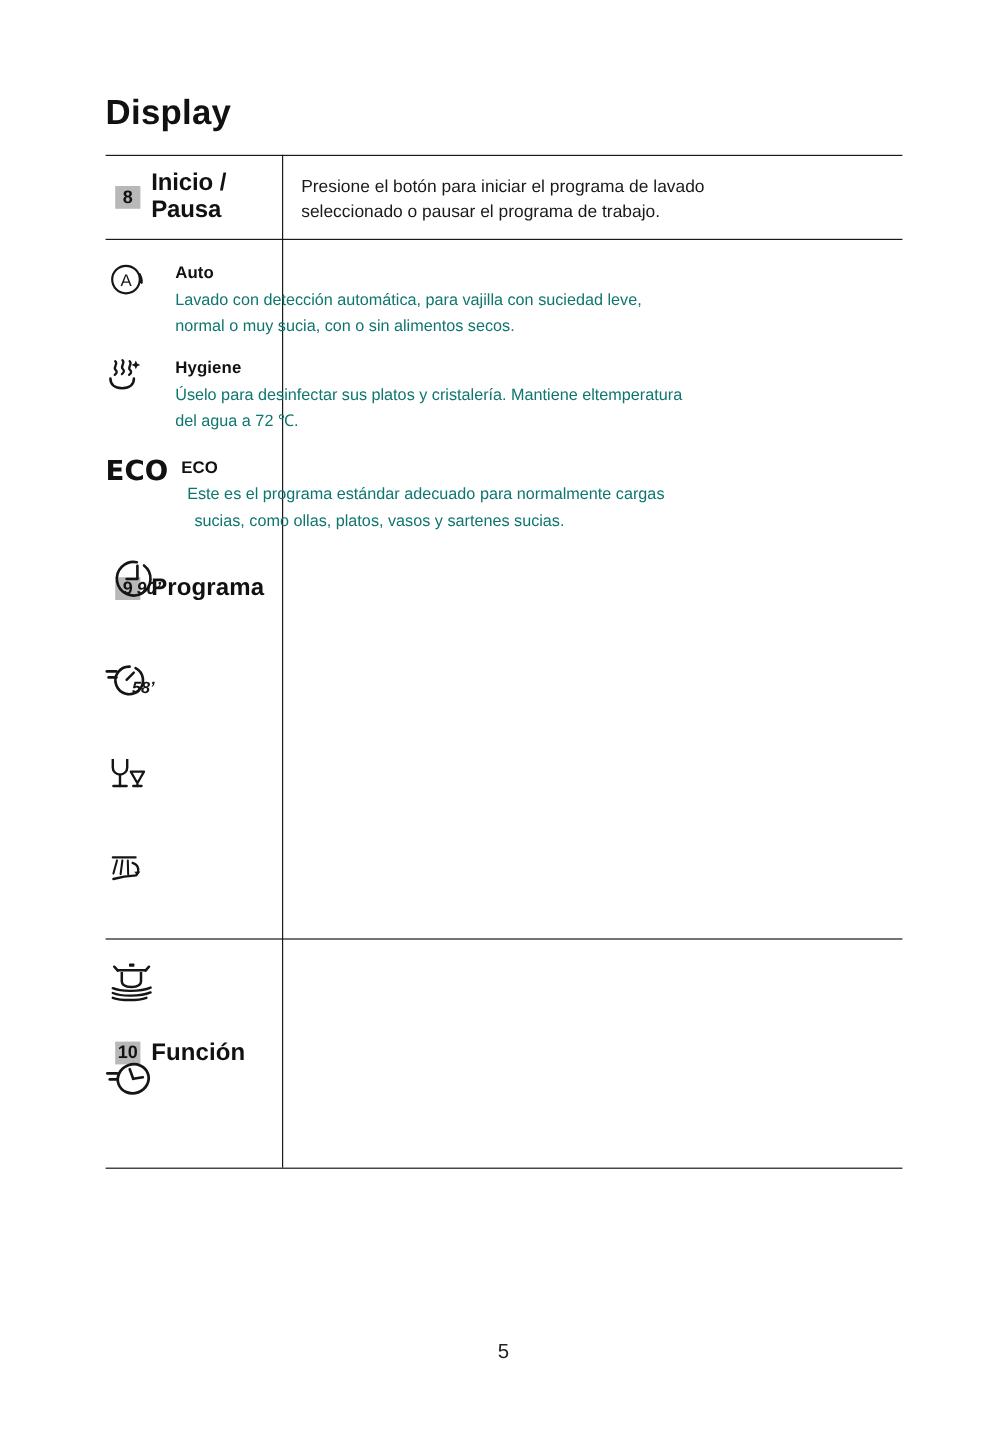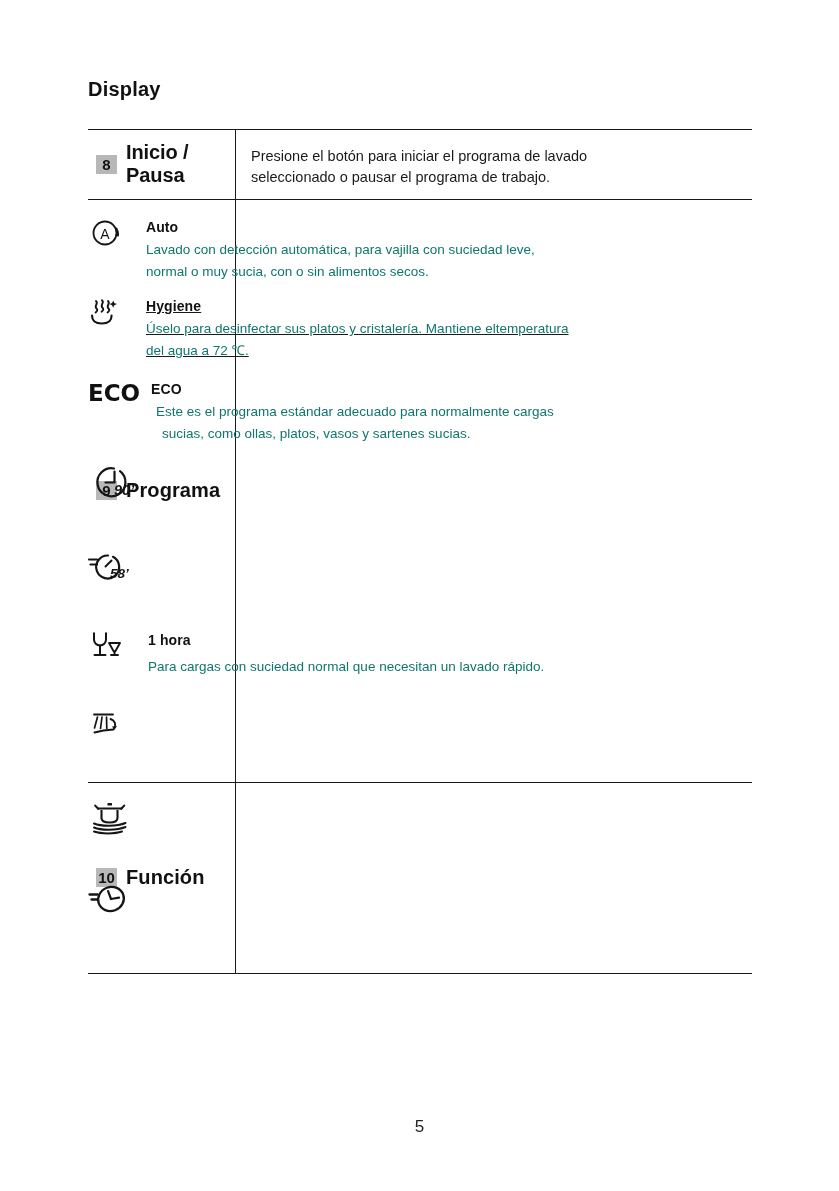"Display" .page-title { font-size: 20px -> 29px }
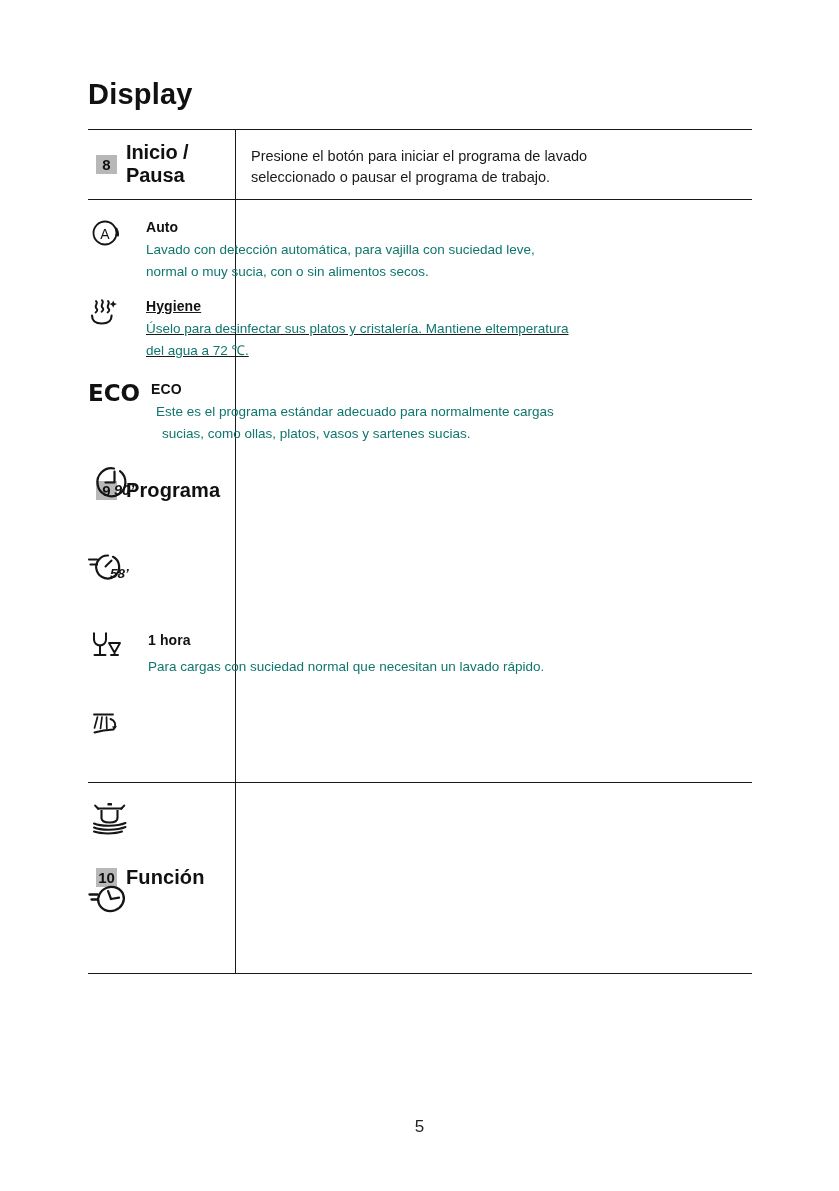"Hygiene" div.prog { text-decoration: underline -> none }
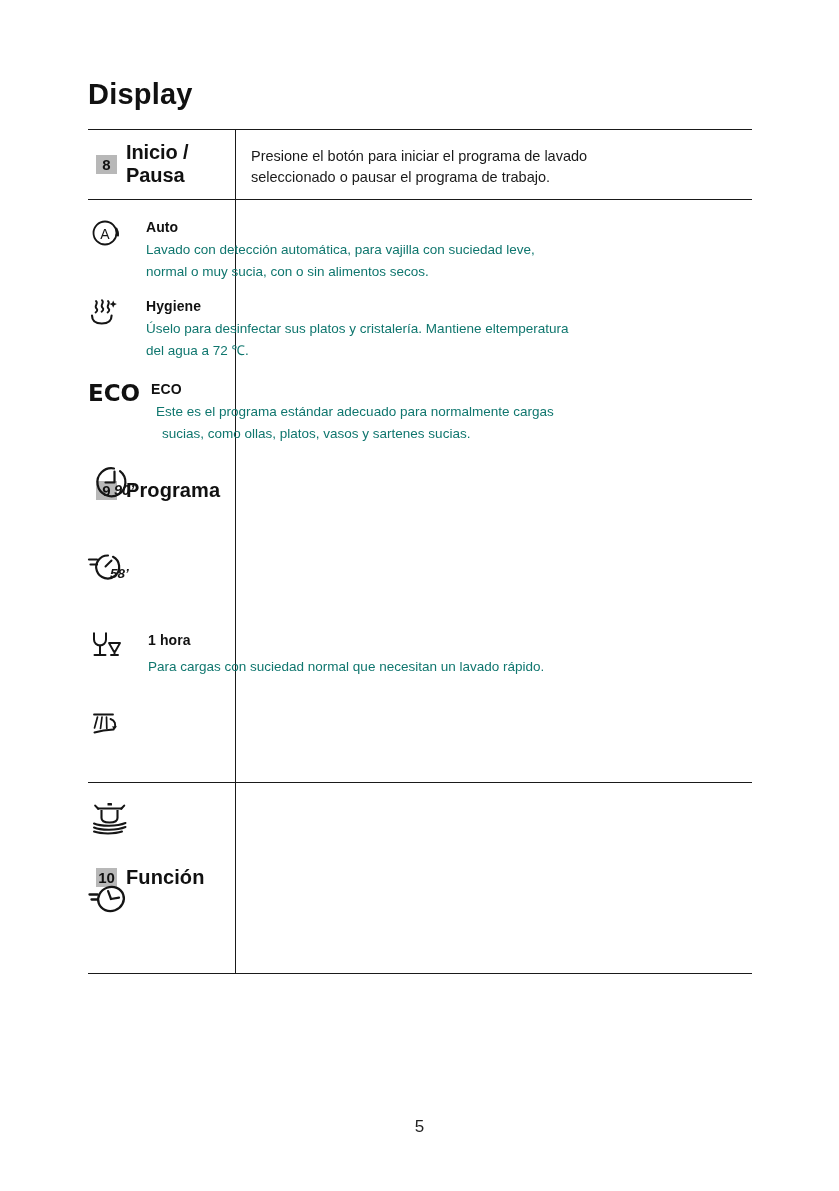"1 hora" div.prog-body { html: <div> <p>1 hora</p> <p>Para cargas con suciedad normal que necesitan un lavado rápido.</p> </div> -> none }
